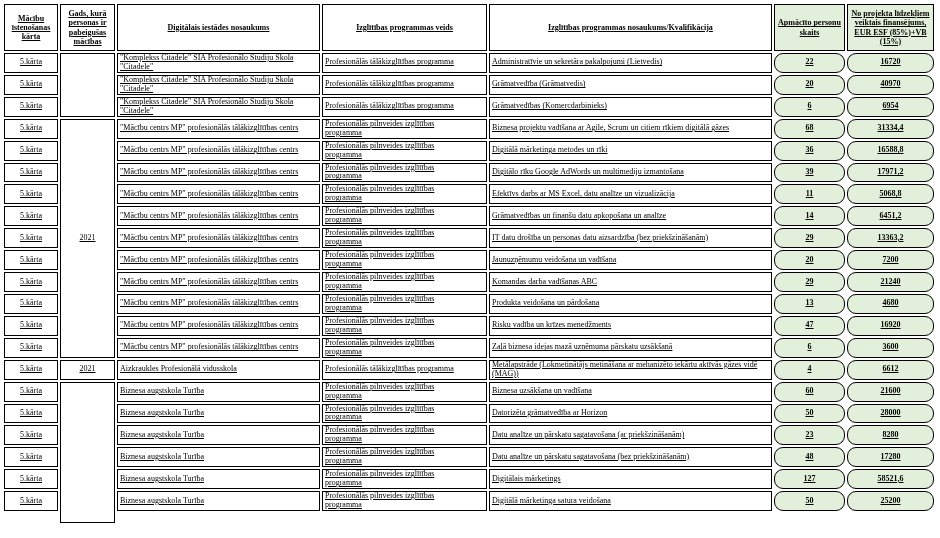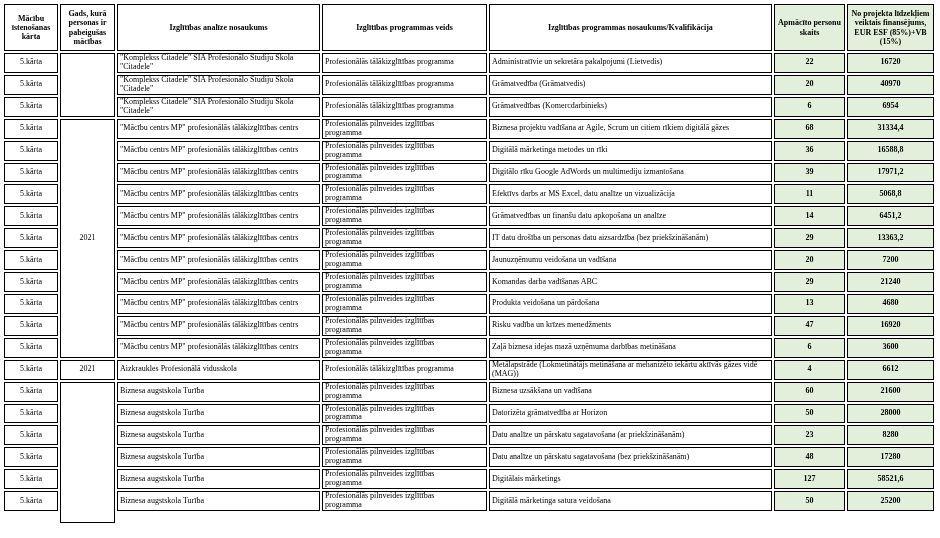"Mācību īstenošanas kārta" .page { text-decoration: none -> underline }
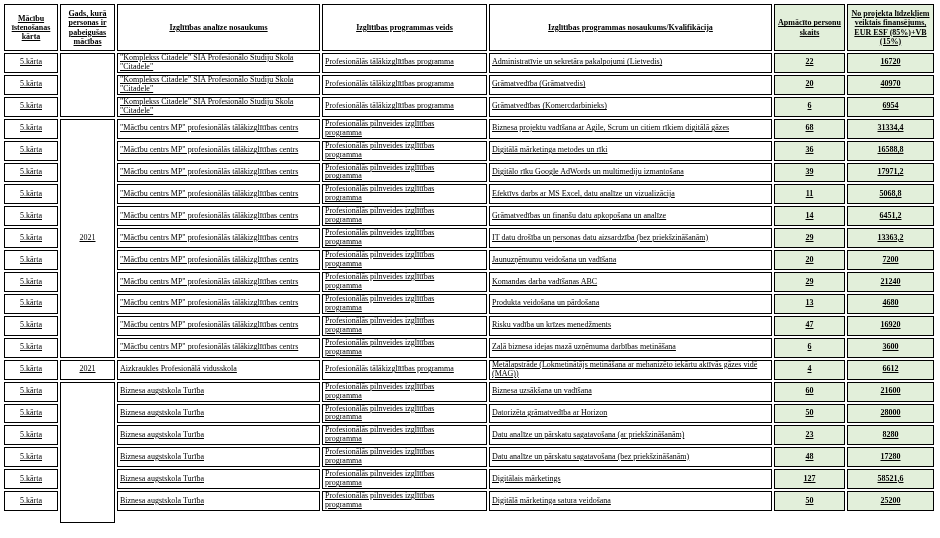"Izglītības analīze nosaukums" th { text: Izglītības analīze -> Digitālais iestādes }
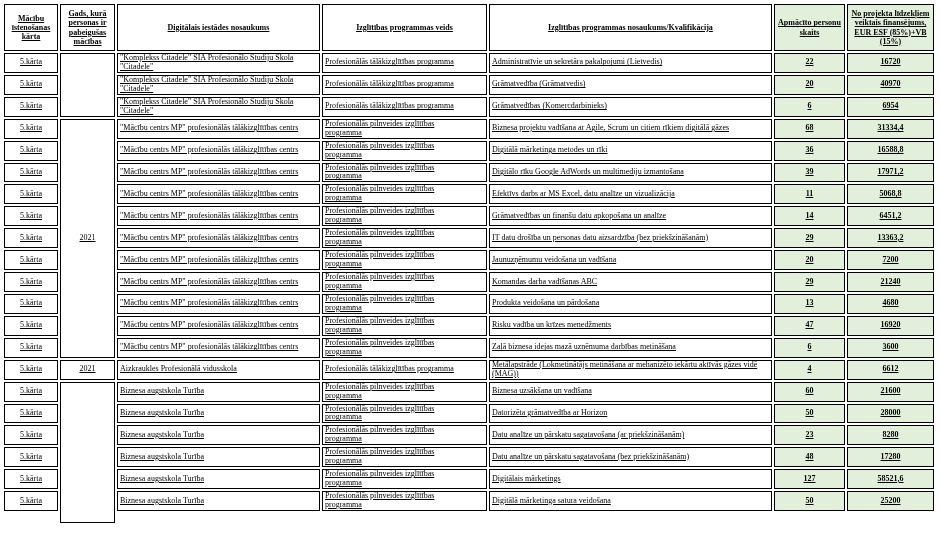"22" td.bold { border-radius: none -> 9px }
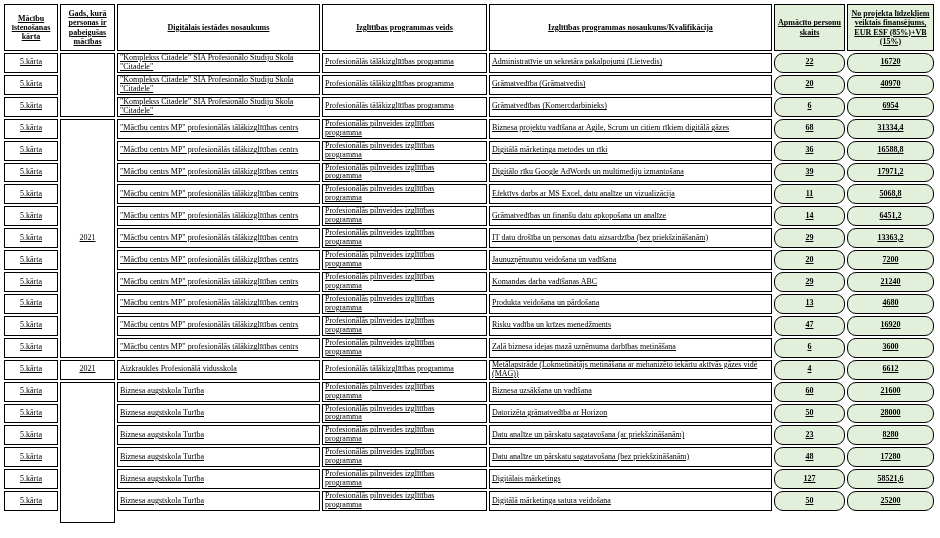"Zaļā biznesa idejas mazā uzņēmuma" td.left { text: darbības metināšana -> pārskatu uzsākšanā }
